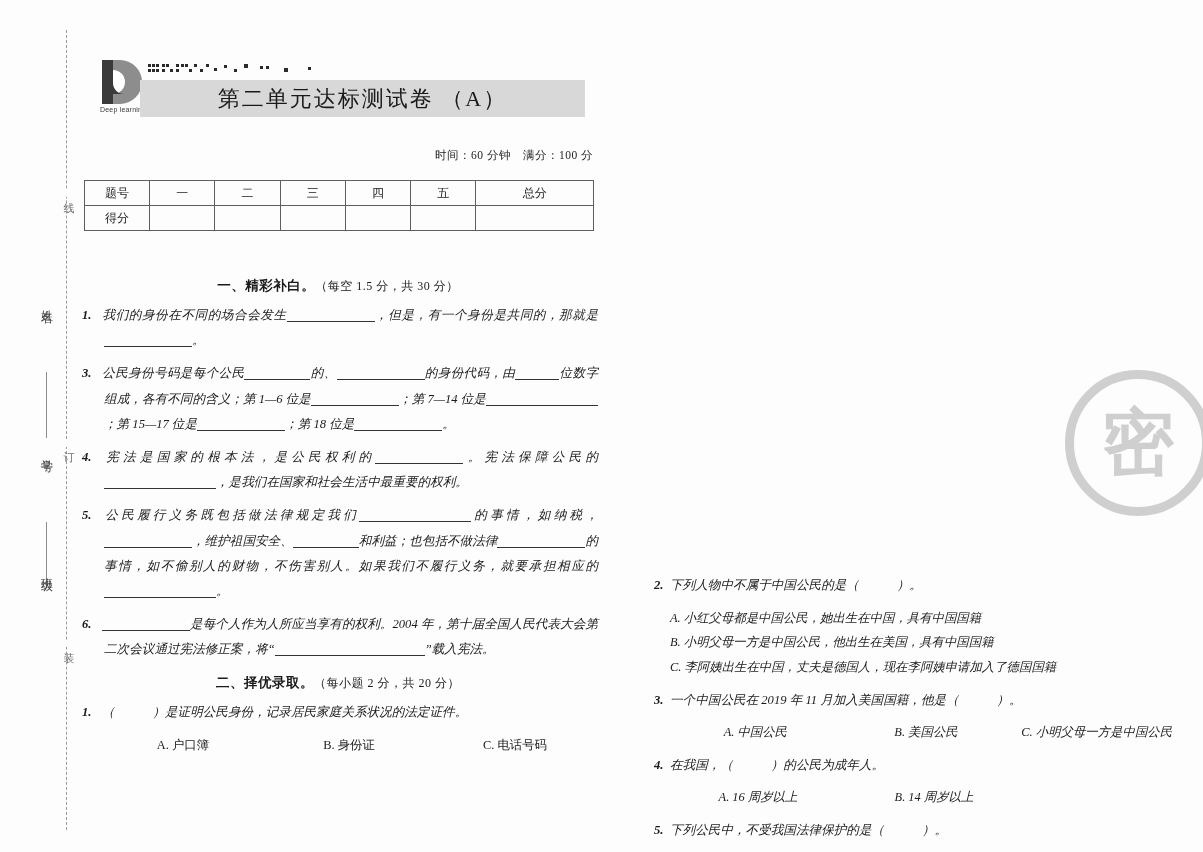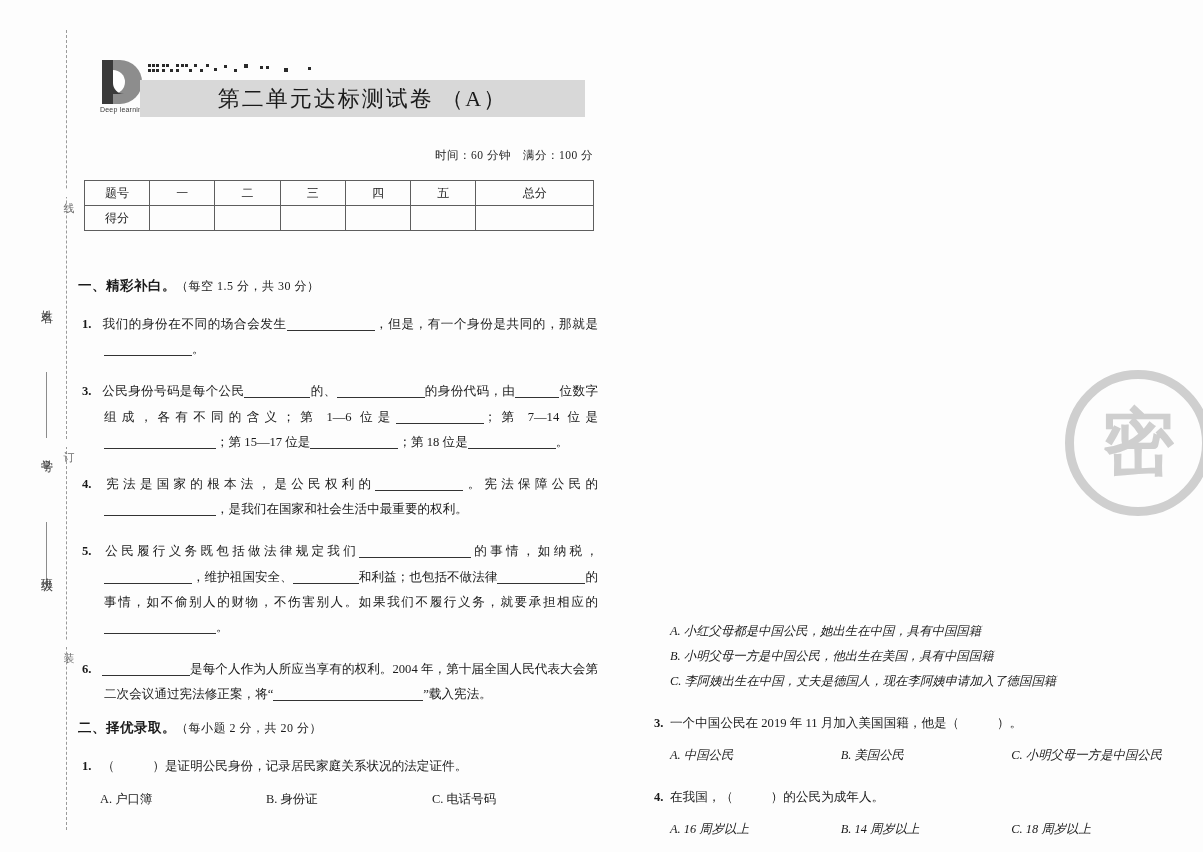"一、精彩补白。（每空 1.5 分，共 30 分）" .sec-head { text-align: none -> center }
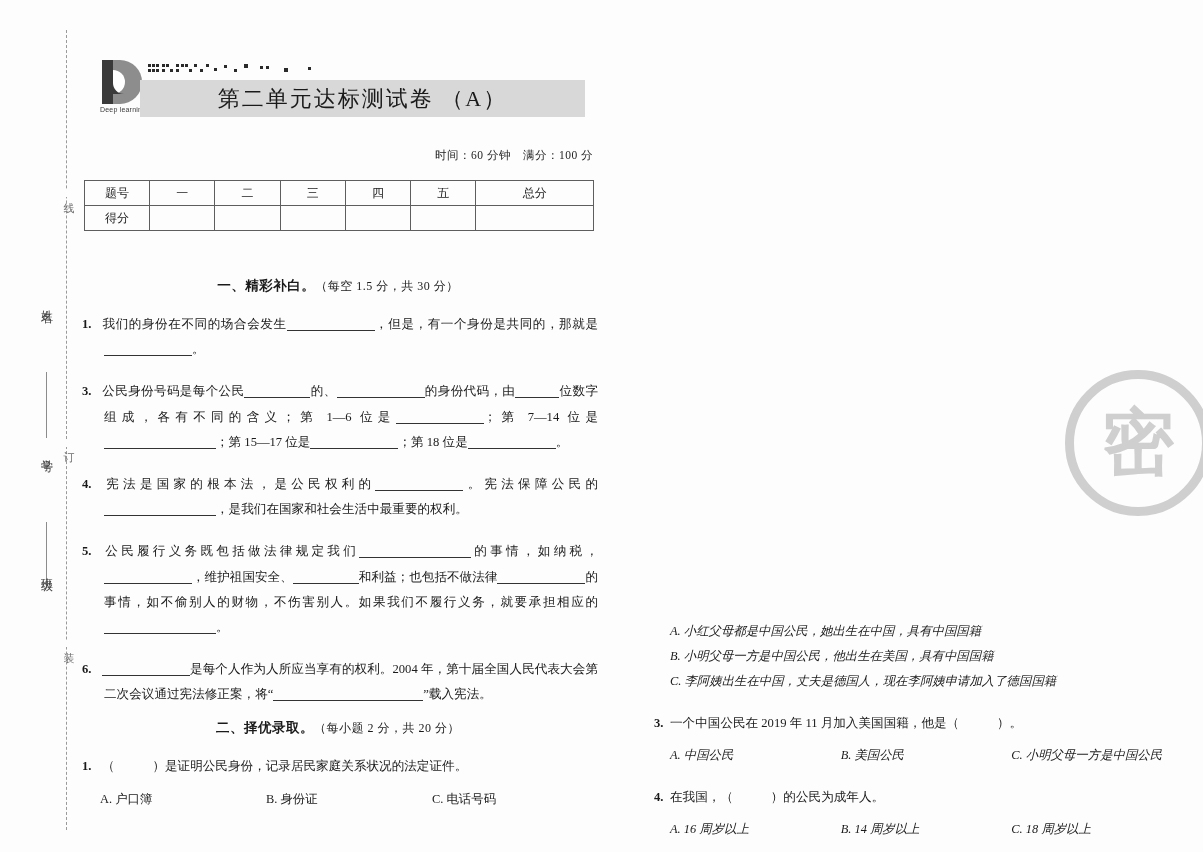"1. 我们的身份在不同的场合会发生 ，但是，有一个身份是共同的，那就是。" .q { font-style: none -> italic; margin: 17px 0 7px 0 -> 8px 0 7px 0 }
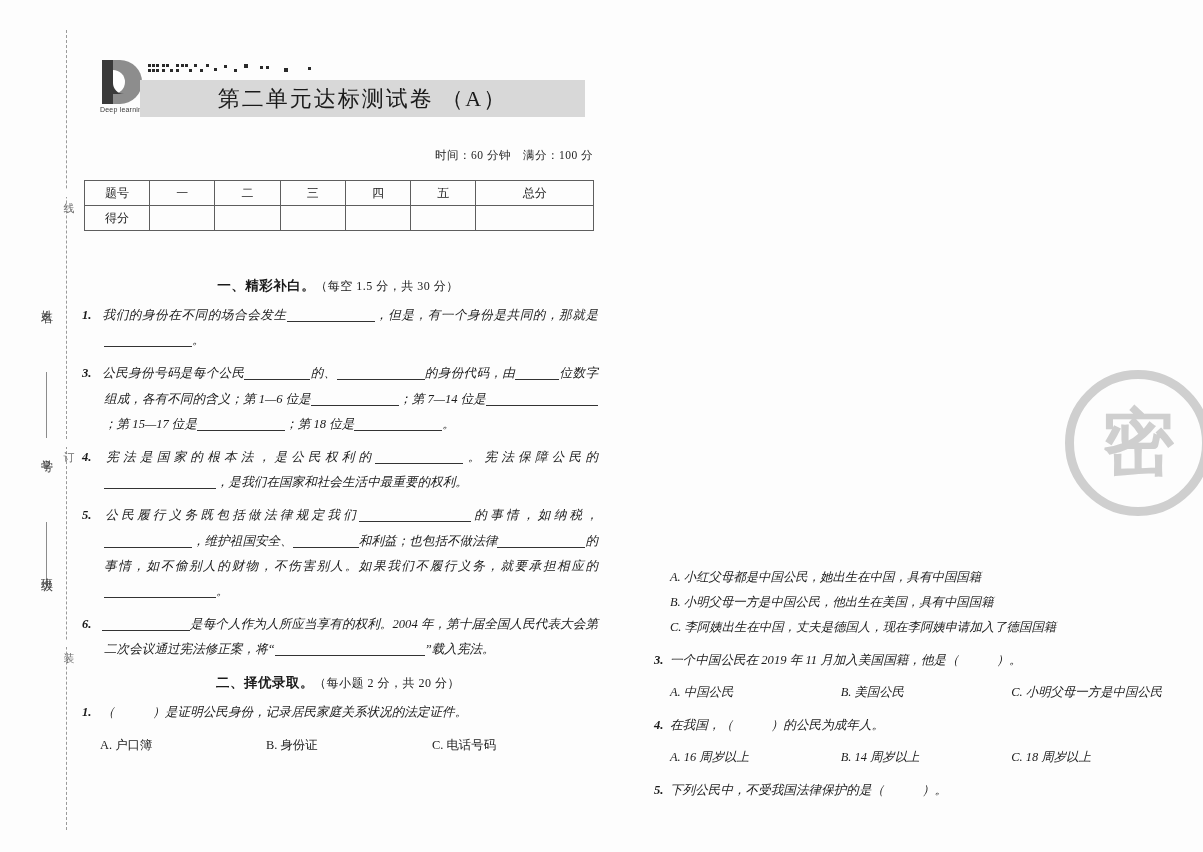"2. 下列人物中不属于中国公民的是（ ）。" p.q { html: none -> <p> <span>2.</span><span>下列人物中不属于中国公民的是（ ）。</span> </p> }
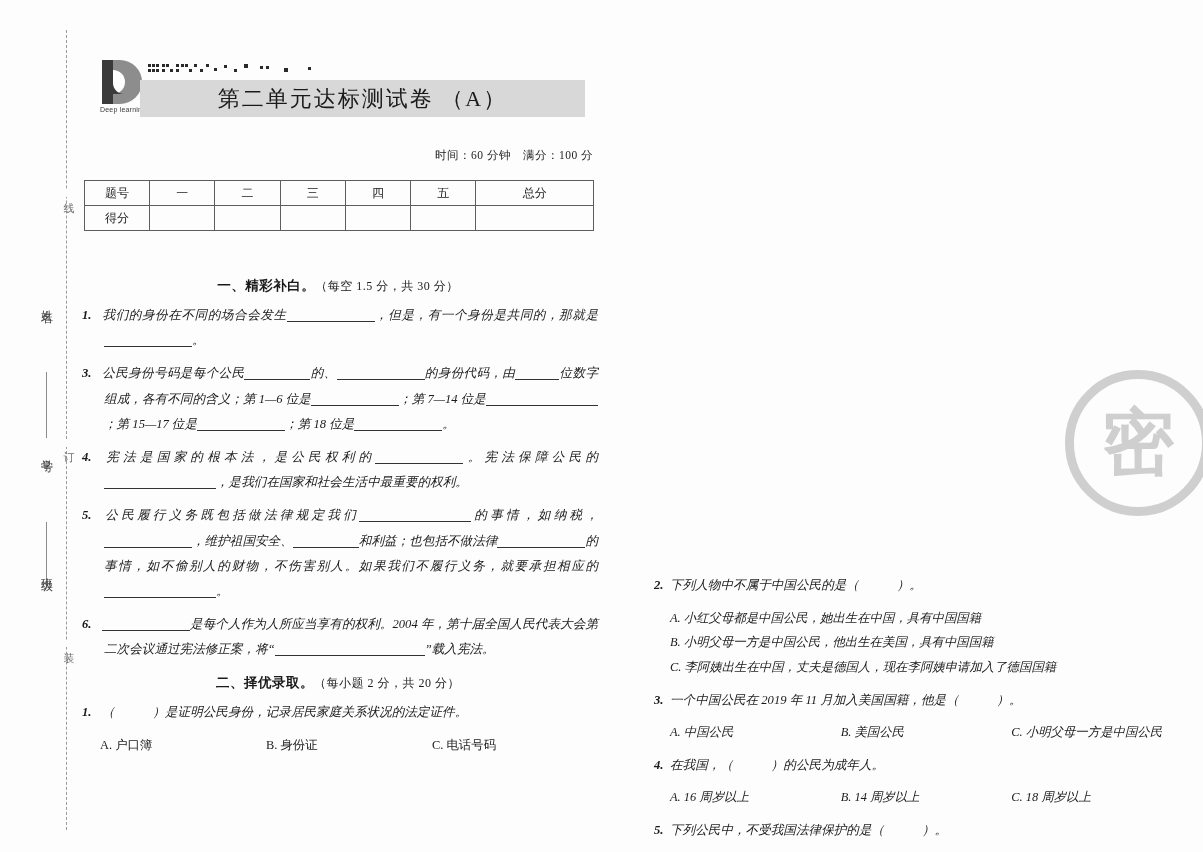"A. 中国公民" .opts.row3 .opt { text-align: none -> center }
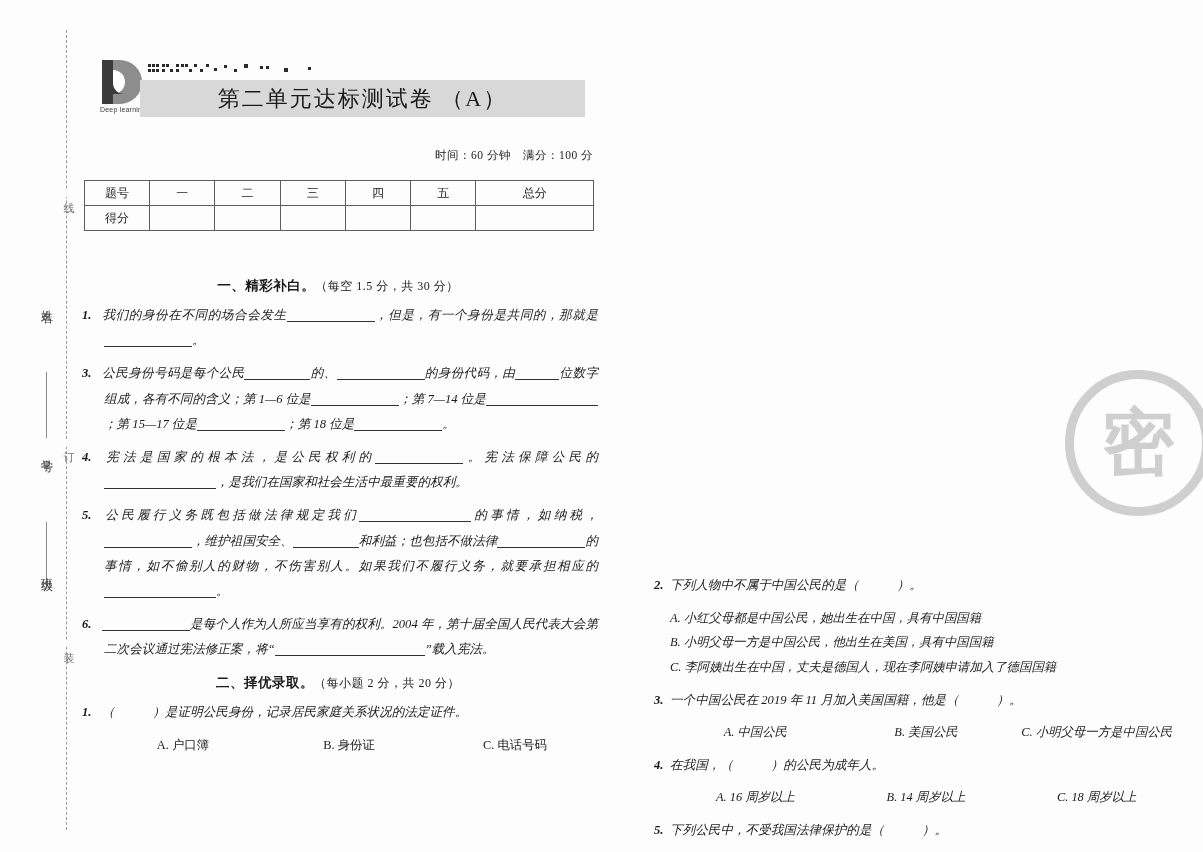"C. 18 周岁以上" span.opt { html: <span>C. 18 周岁以上</span> -> none }
